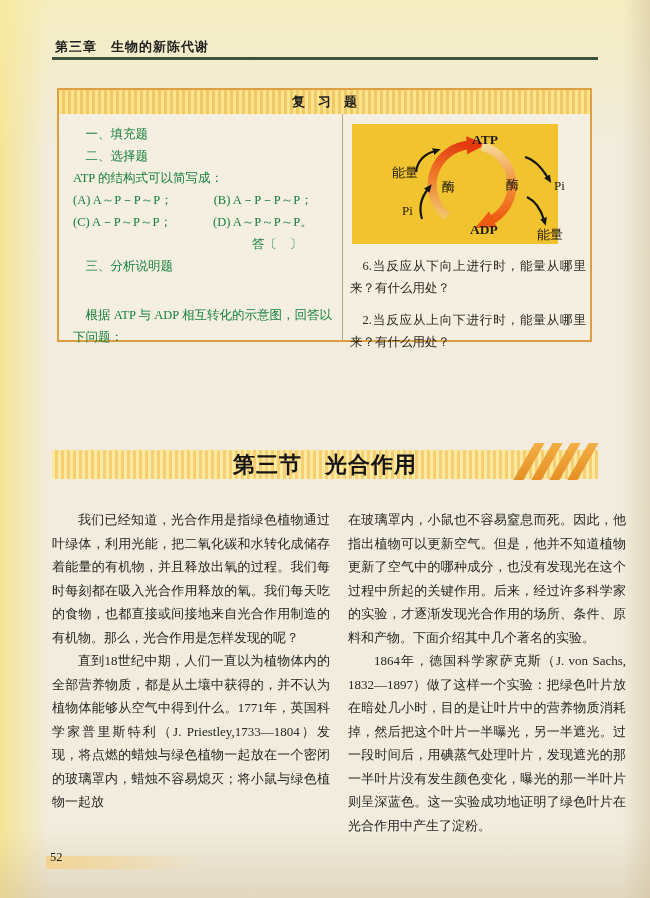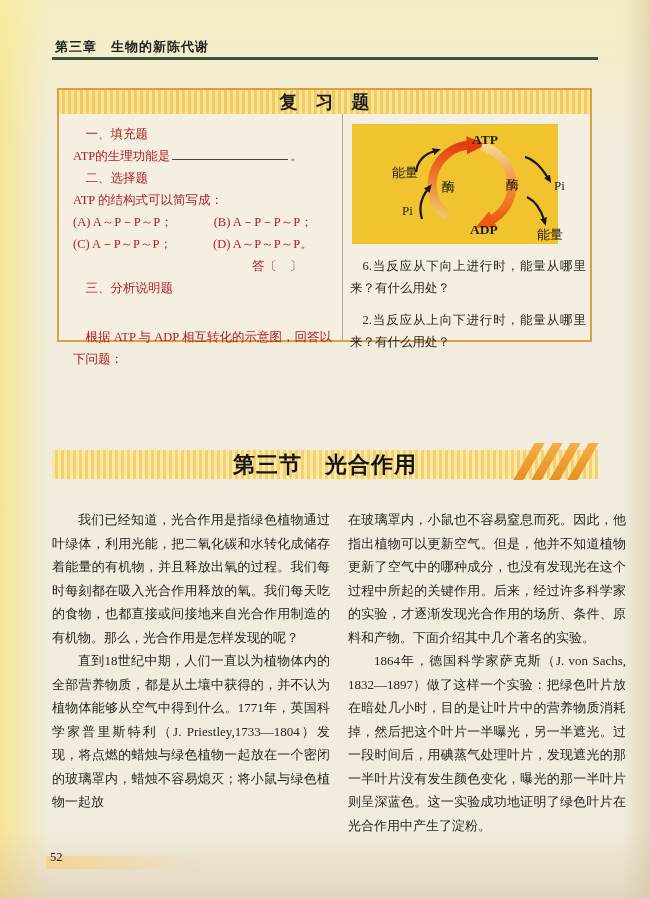"复 习 题" .review-title { font-size: 18px -> 13px }
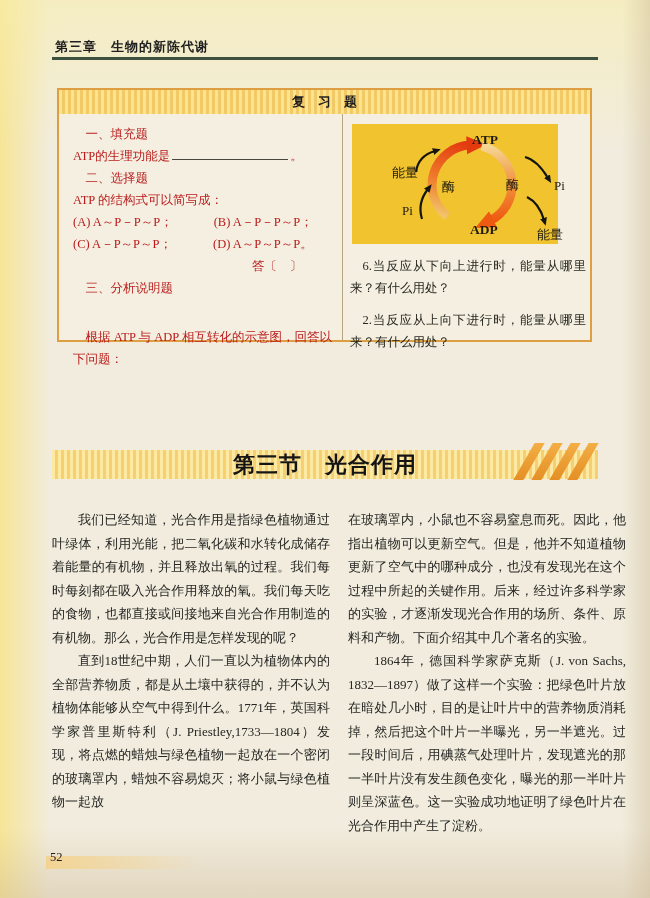"一、填充题" .review-left { color: #b91c1c -> #15803d }
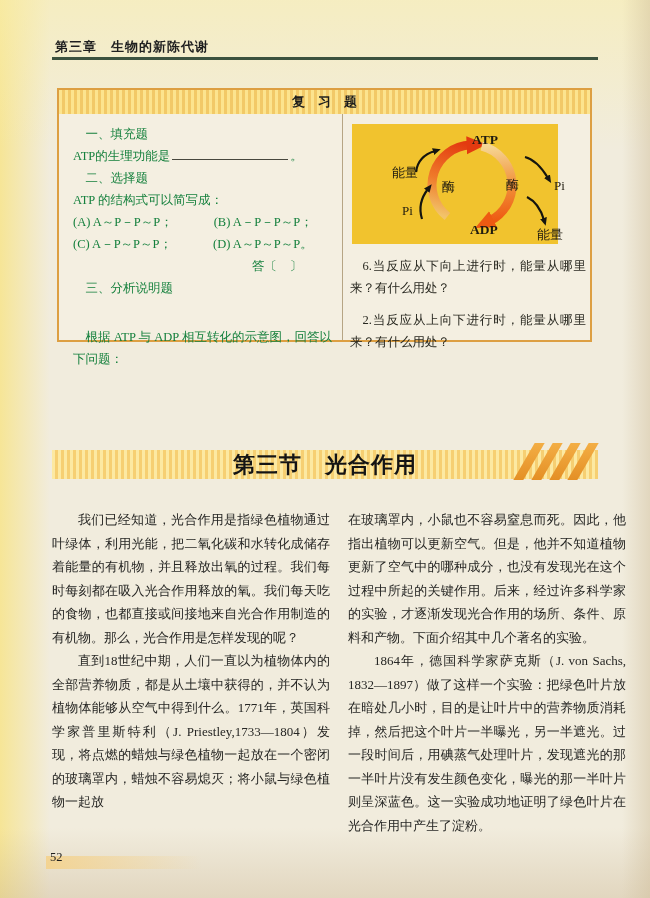"ATP的生理功能是 。" div.rl-line { html: <div> <span>ATP的生理功能是</span><span></span><span>。</span> </div> -> none }
